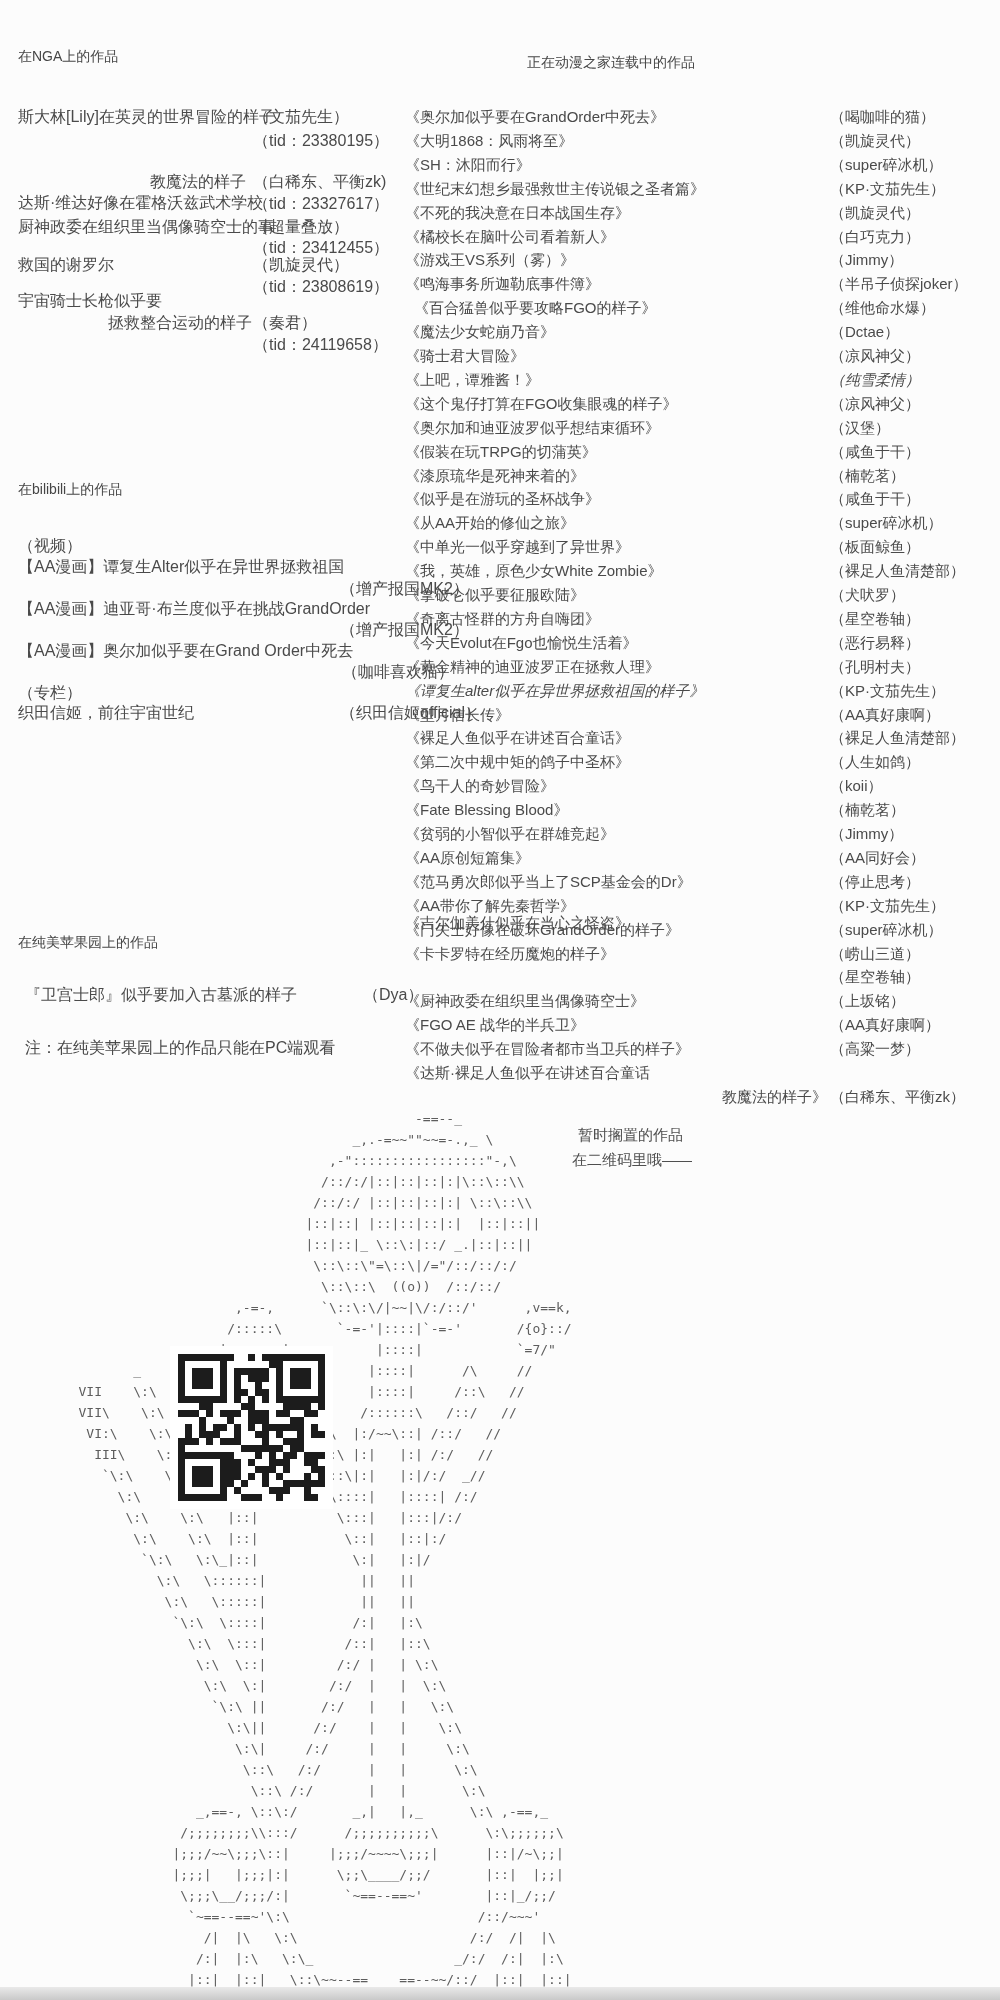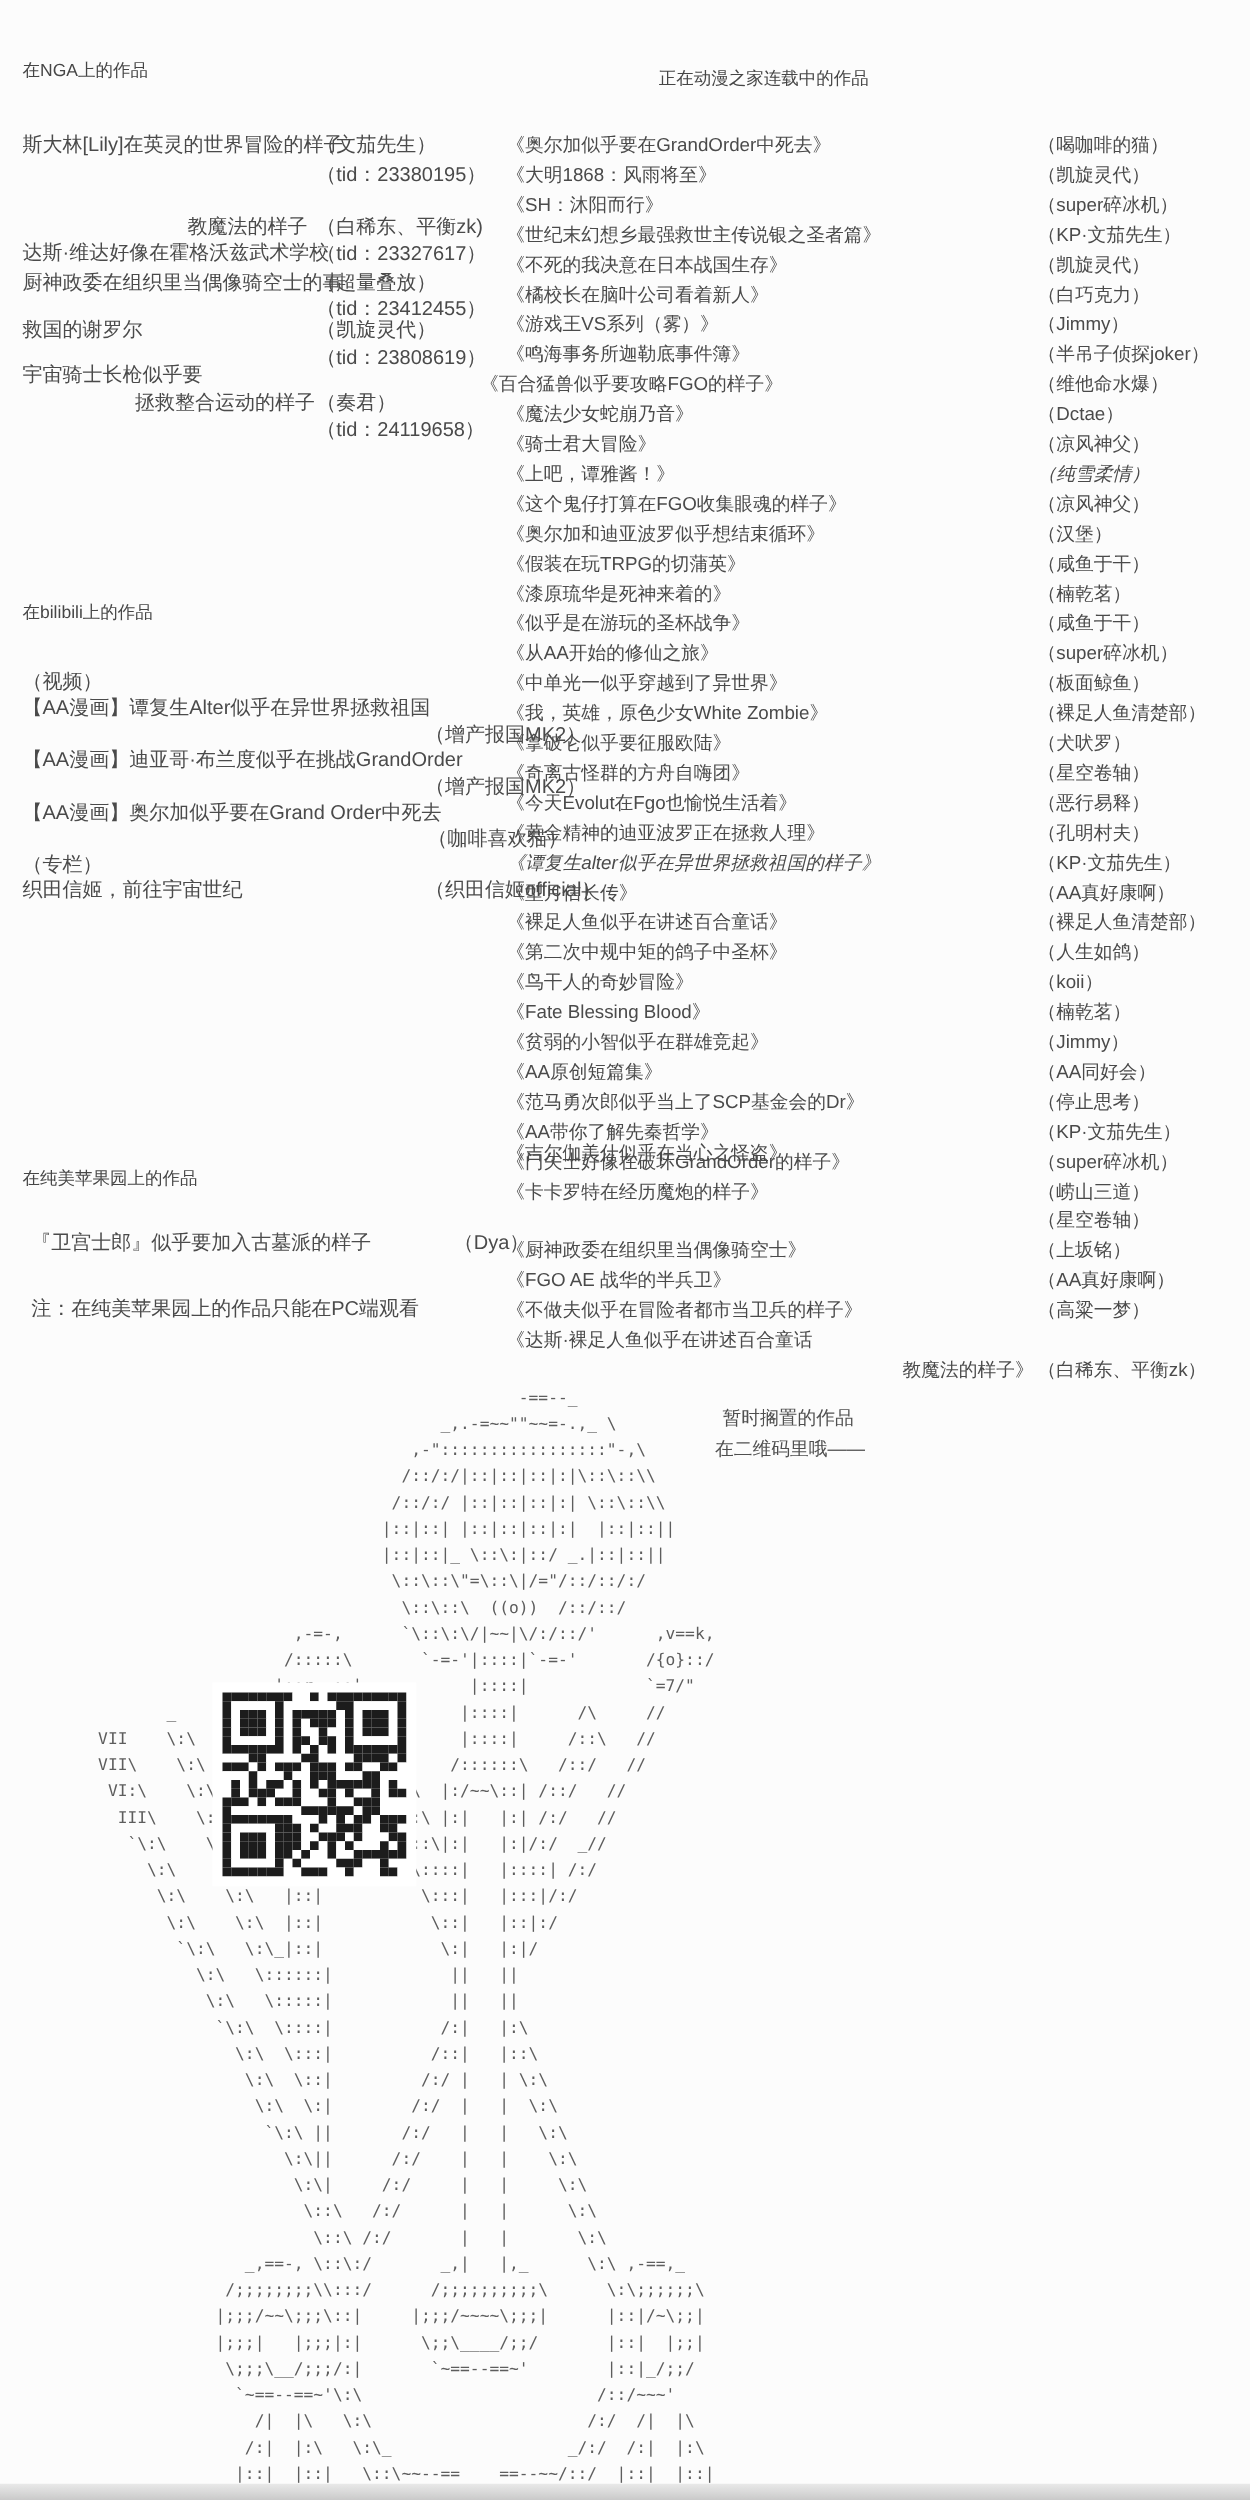"《百合猛兽似乎要攻略FGO的样子》" div.t15 { left: 384px -> 414px }
